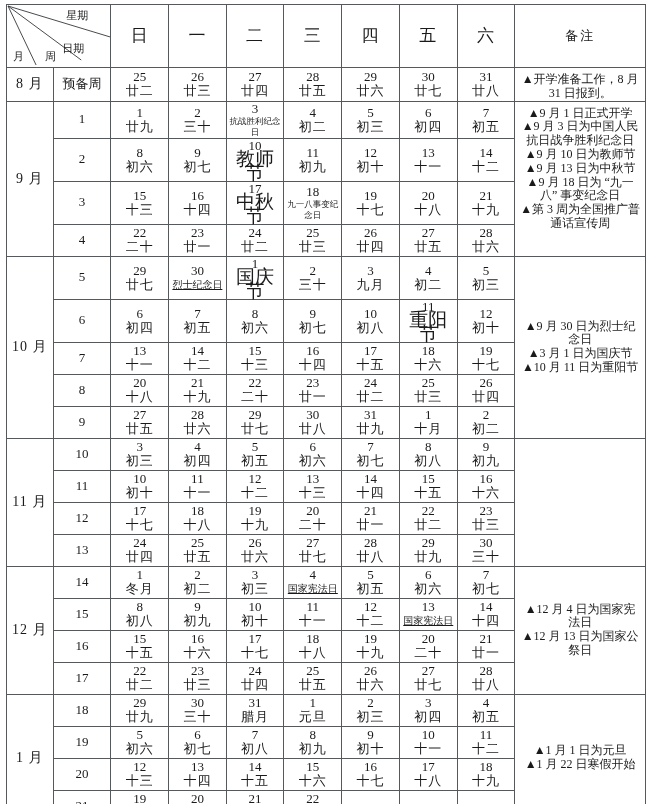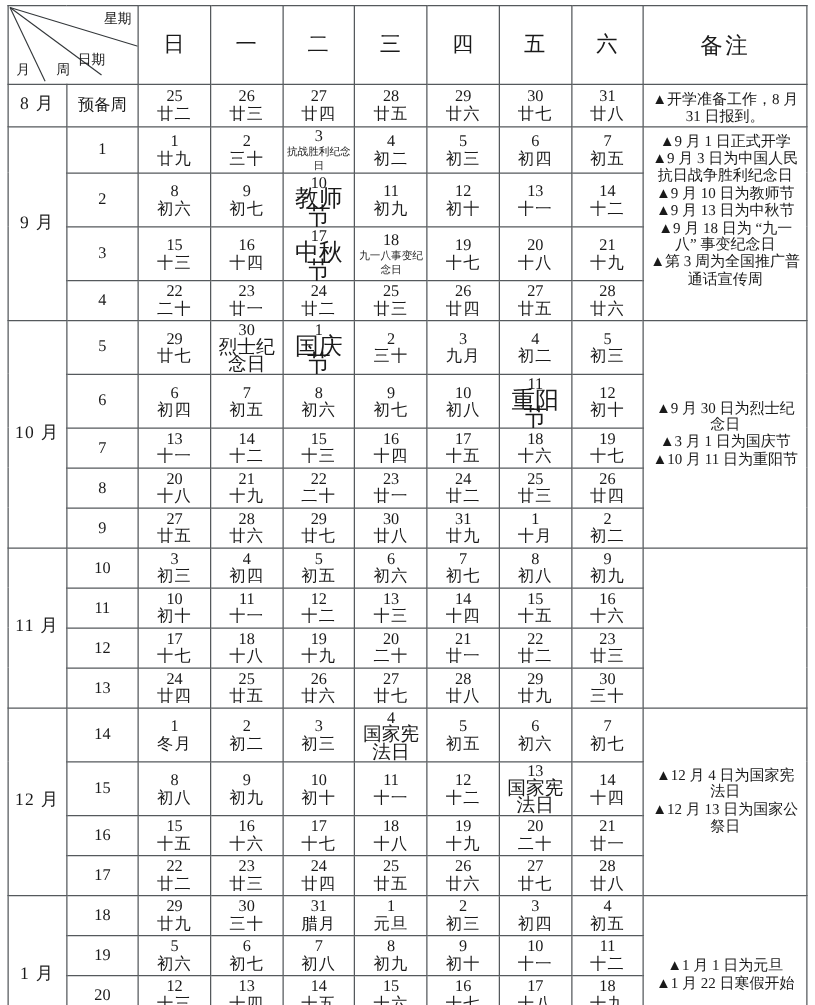"星期" td.corner .lbl-xingqi { right: 5px -> 22px }
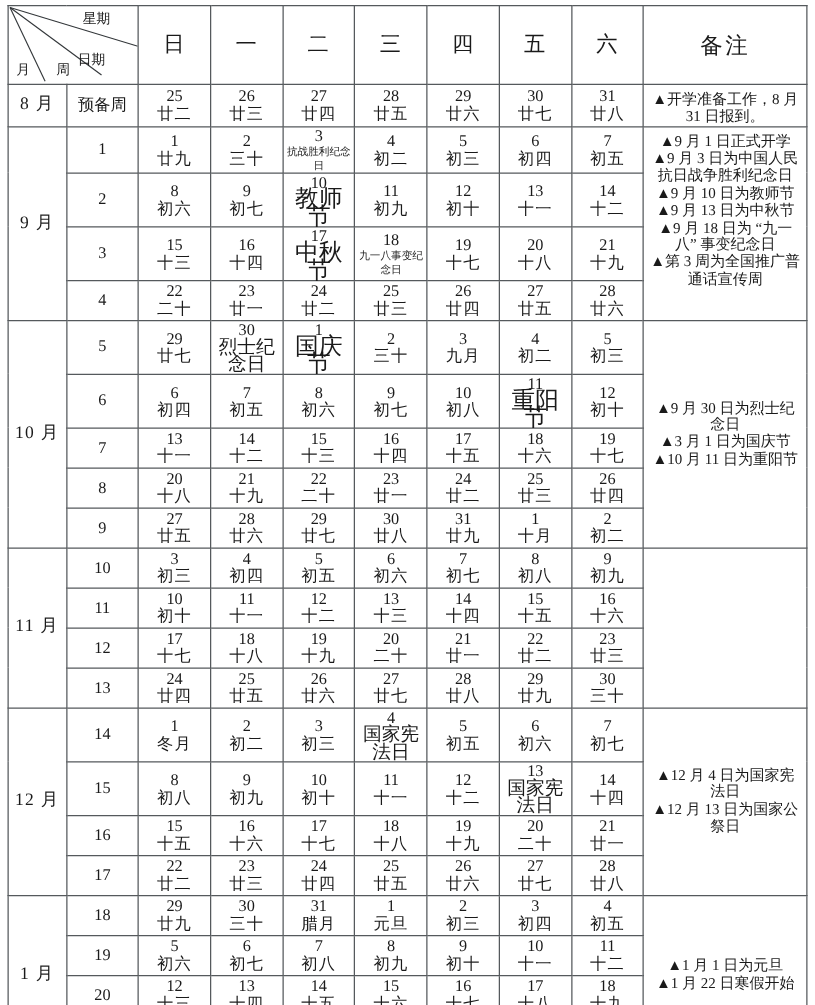"备注" td.note-head { font-size: 18px -> 13px }
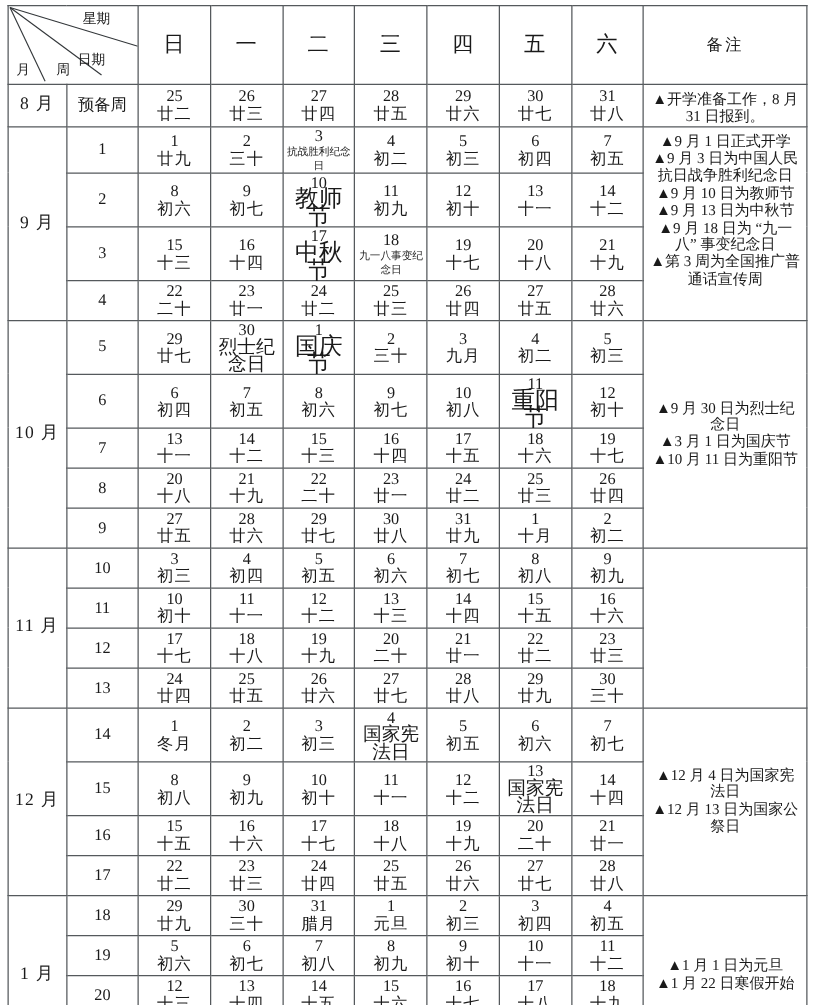"烈士纪念日" td.day .lunar.small { font-size: 15px -> 10px; text-decoration: none -> underline }
